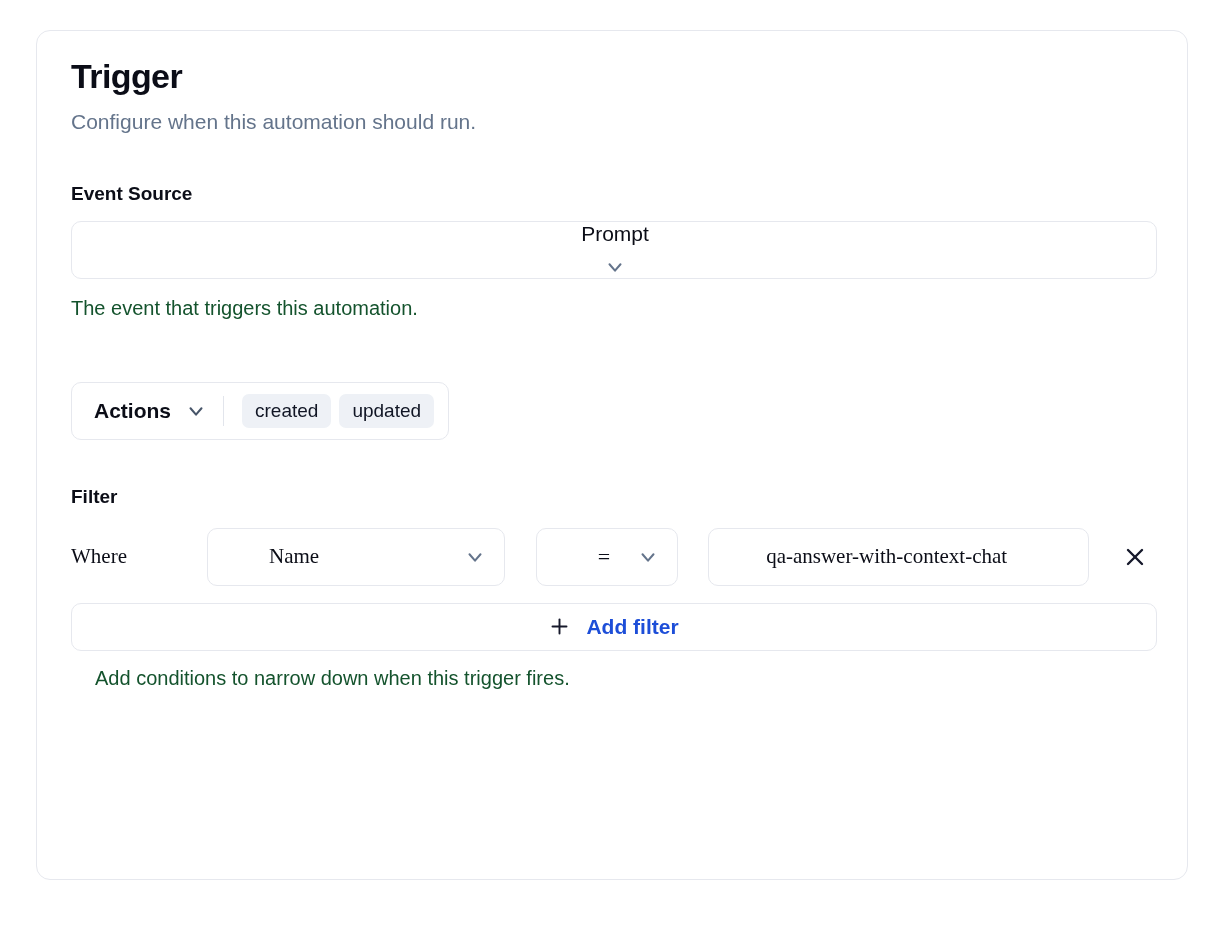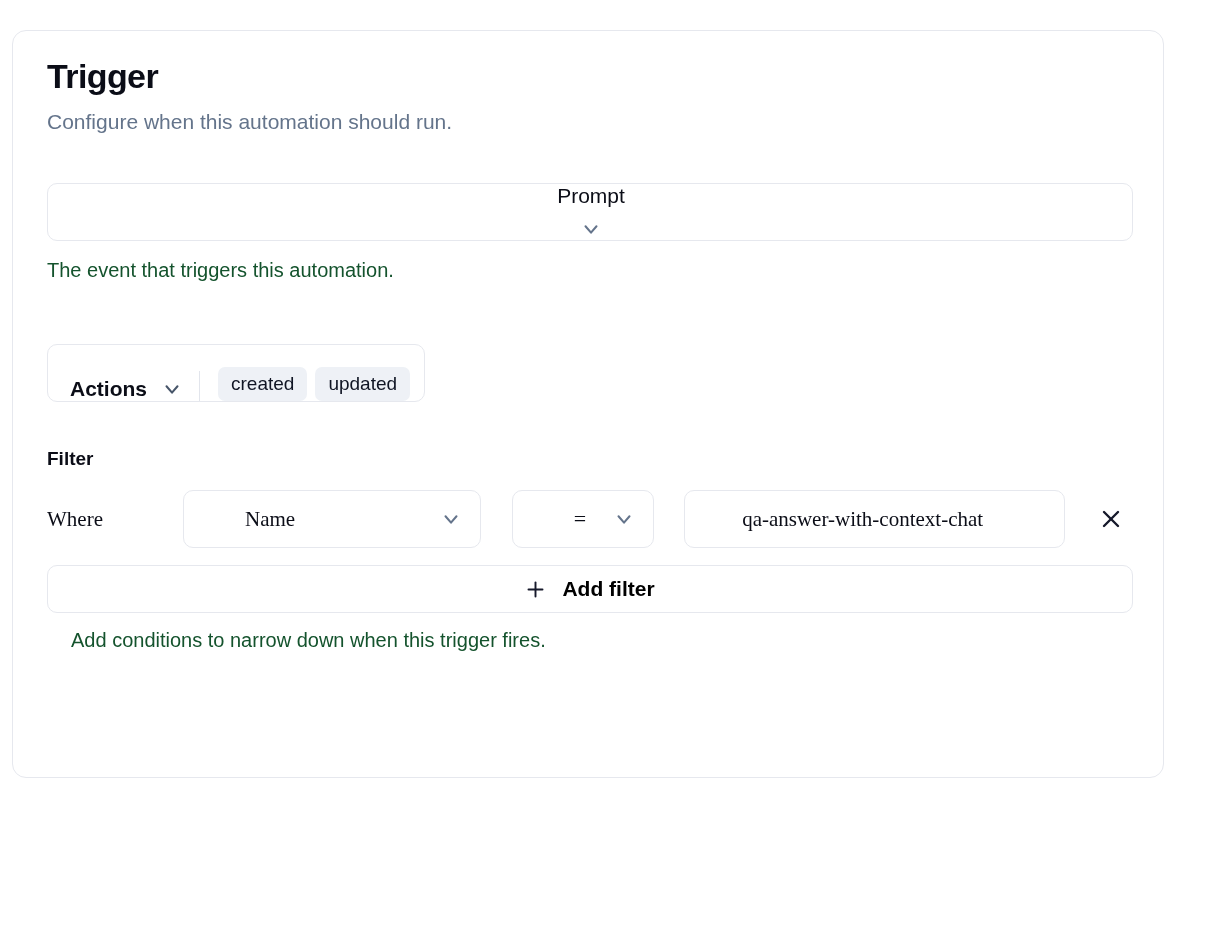"Trigger" .card { height: 748px -> 850px; left: 12px -> 36px }
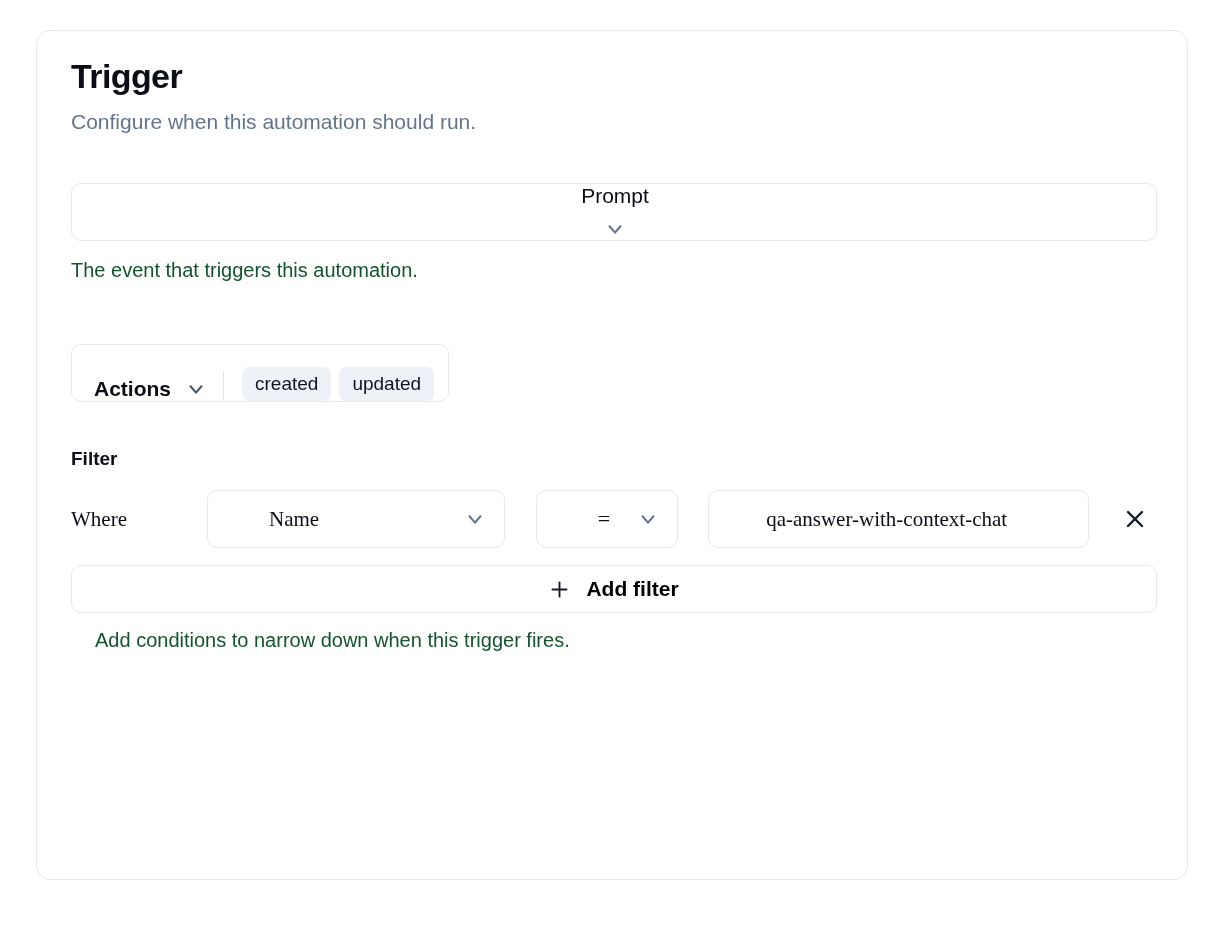"Event Source" div.field-label { html: none -> <div>Event Source</div> }
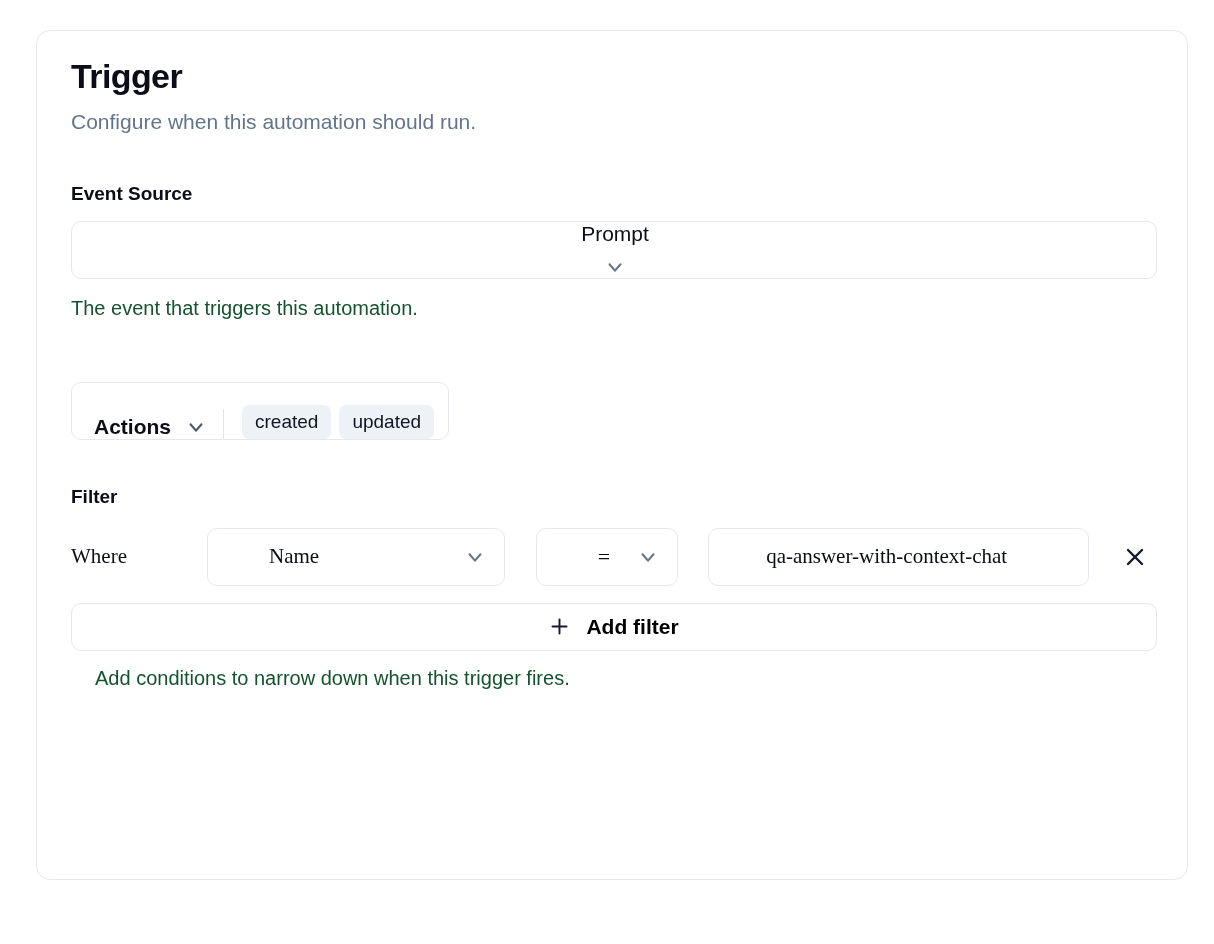"Actions" .action-combo { align-items: flex-end -> center }
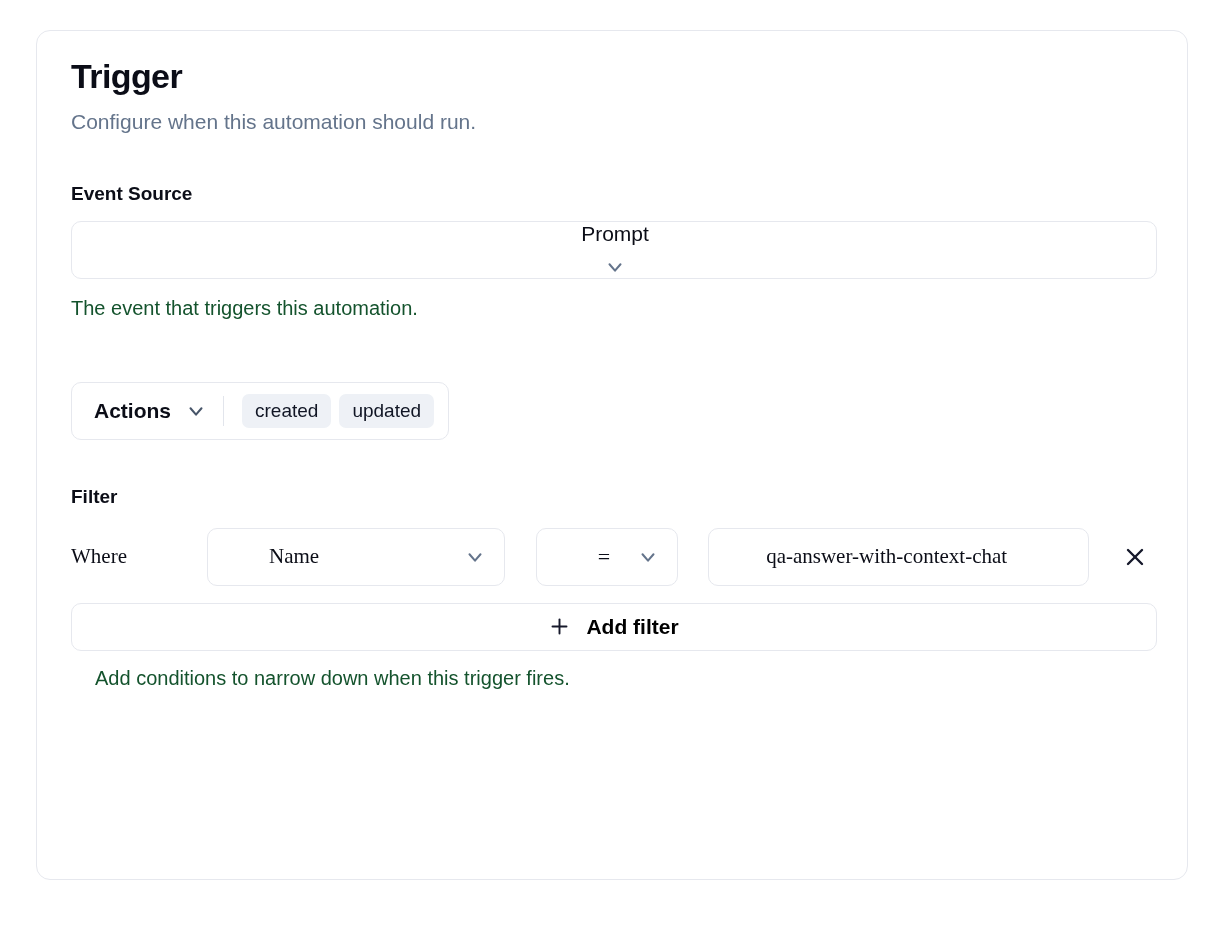"Add filter" .add-filter-label { color: #000000 -> #1d4ed8 }
